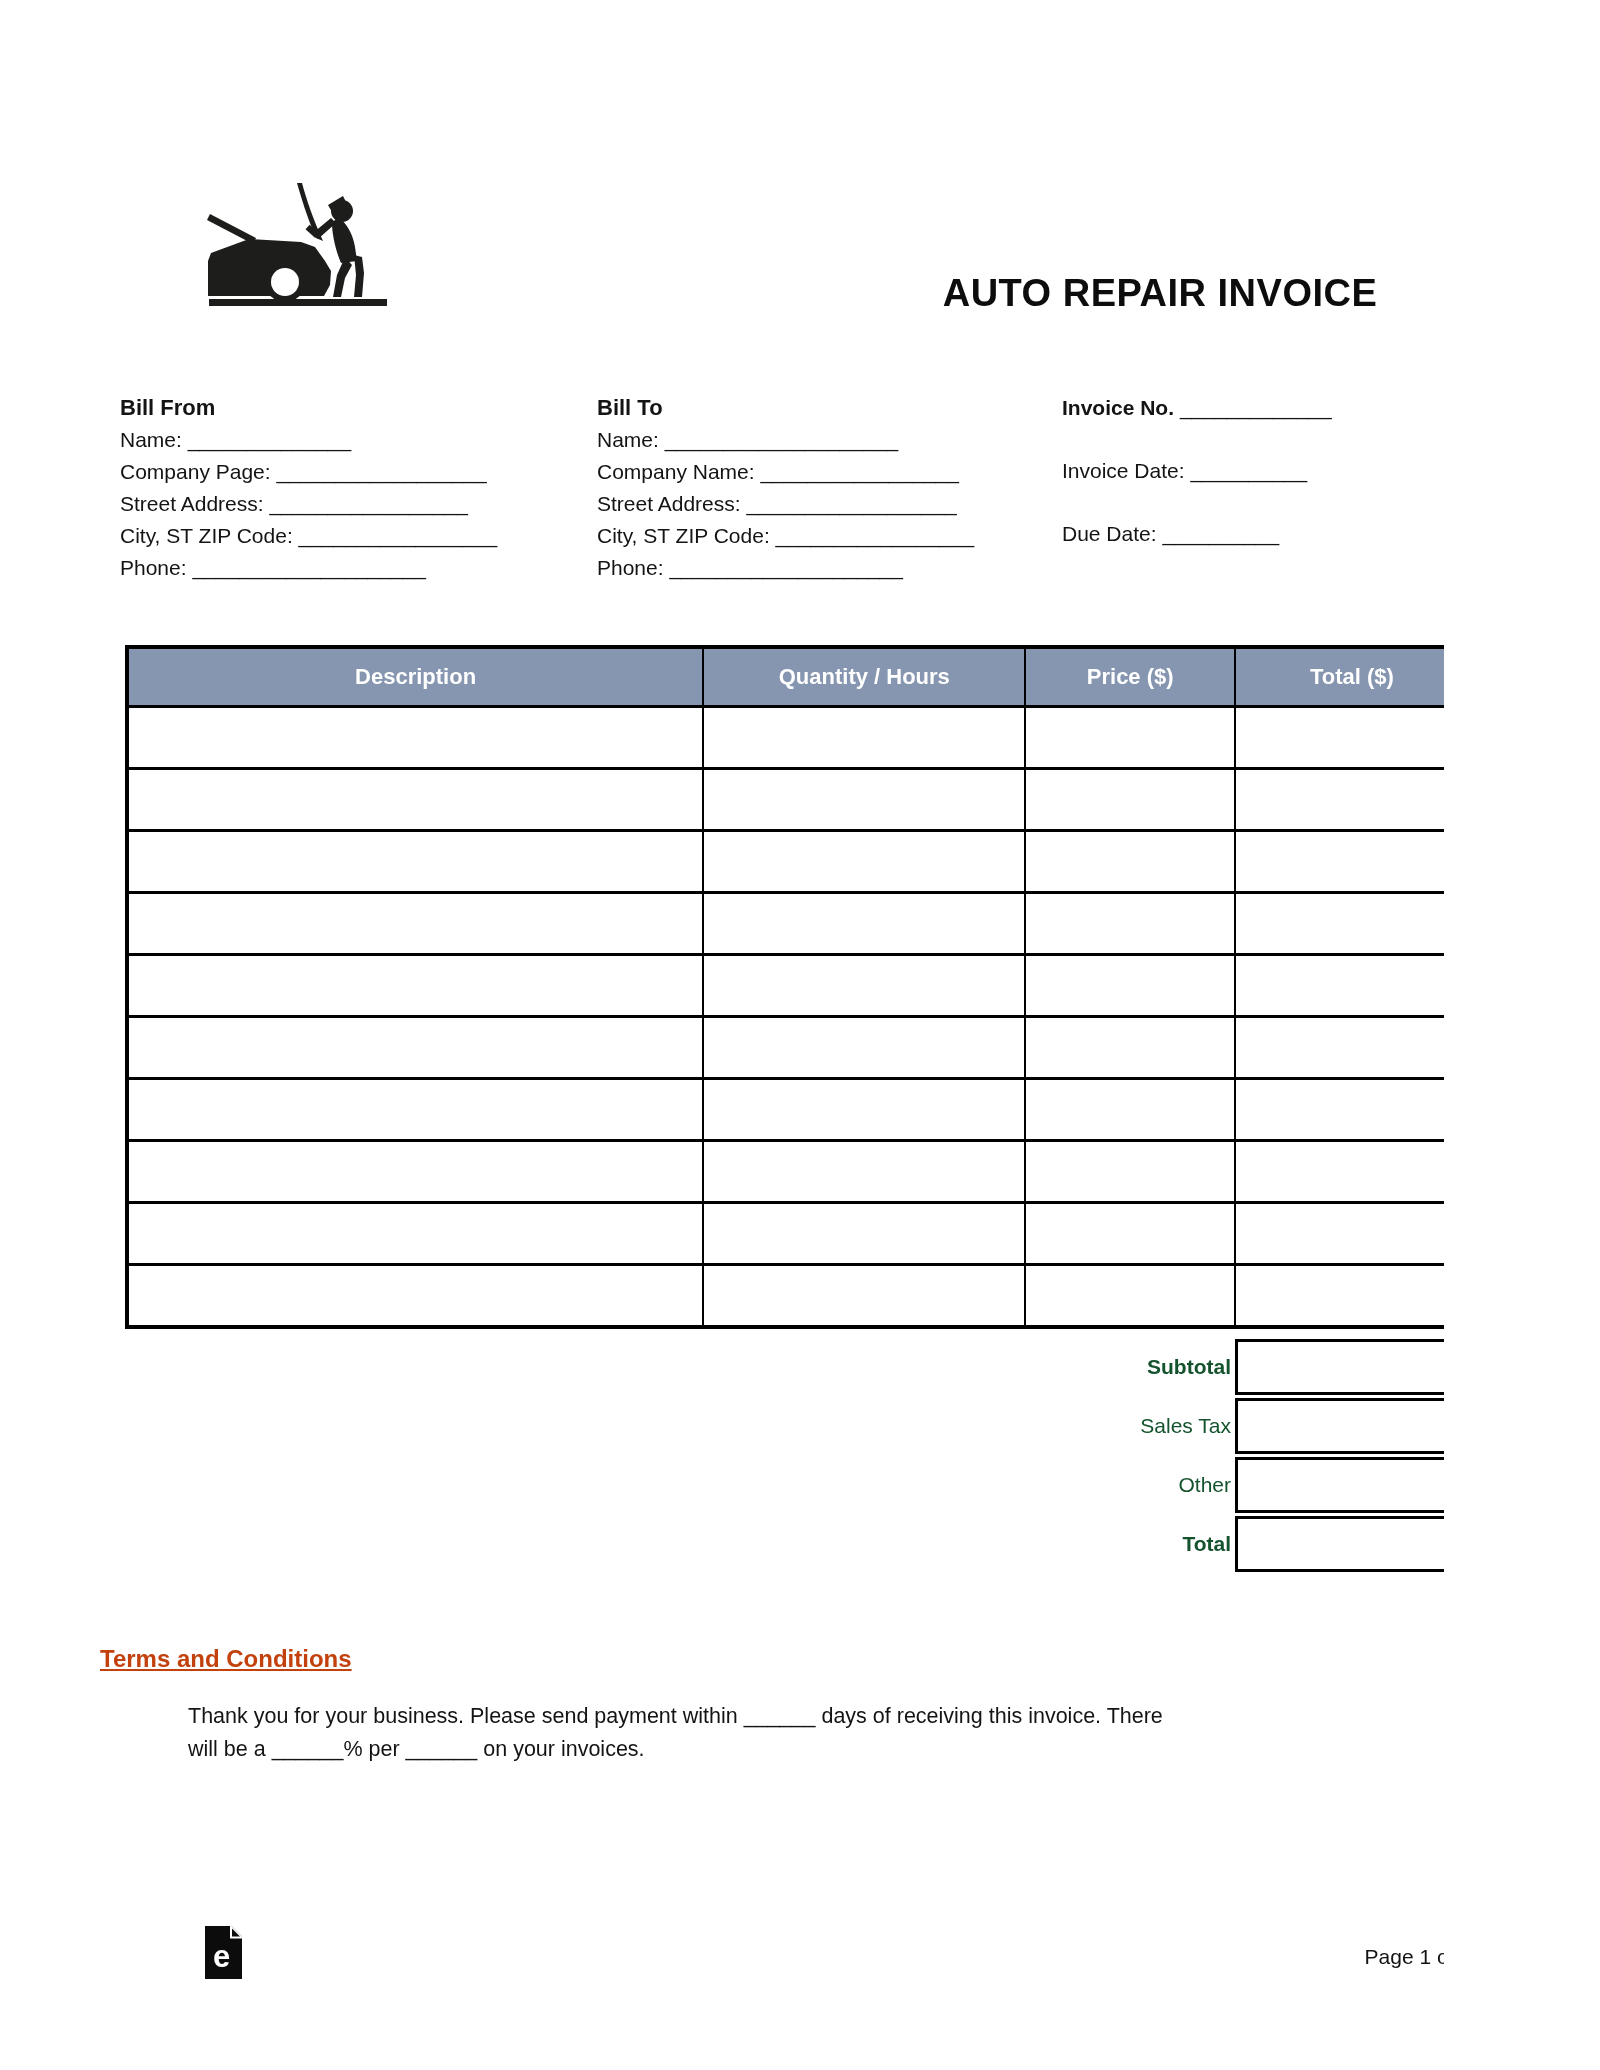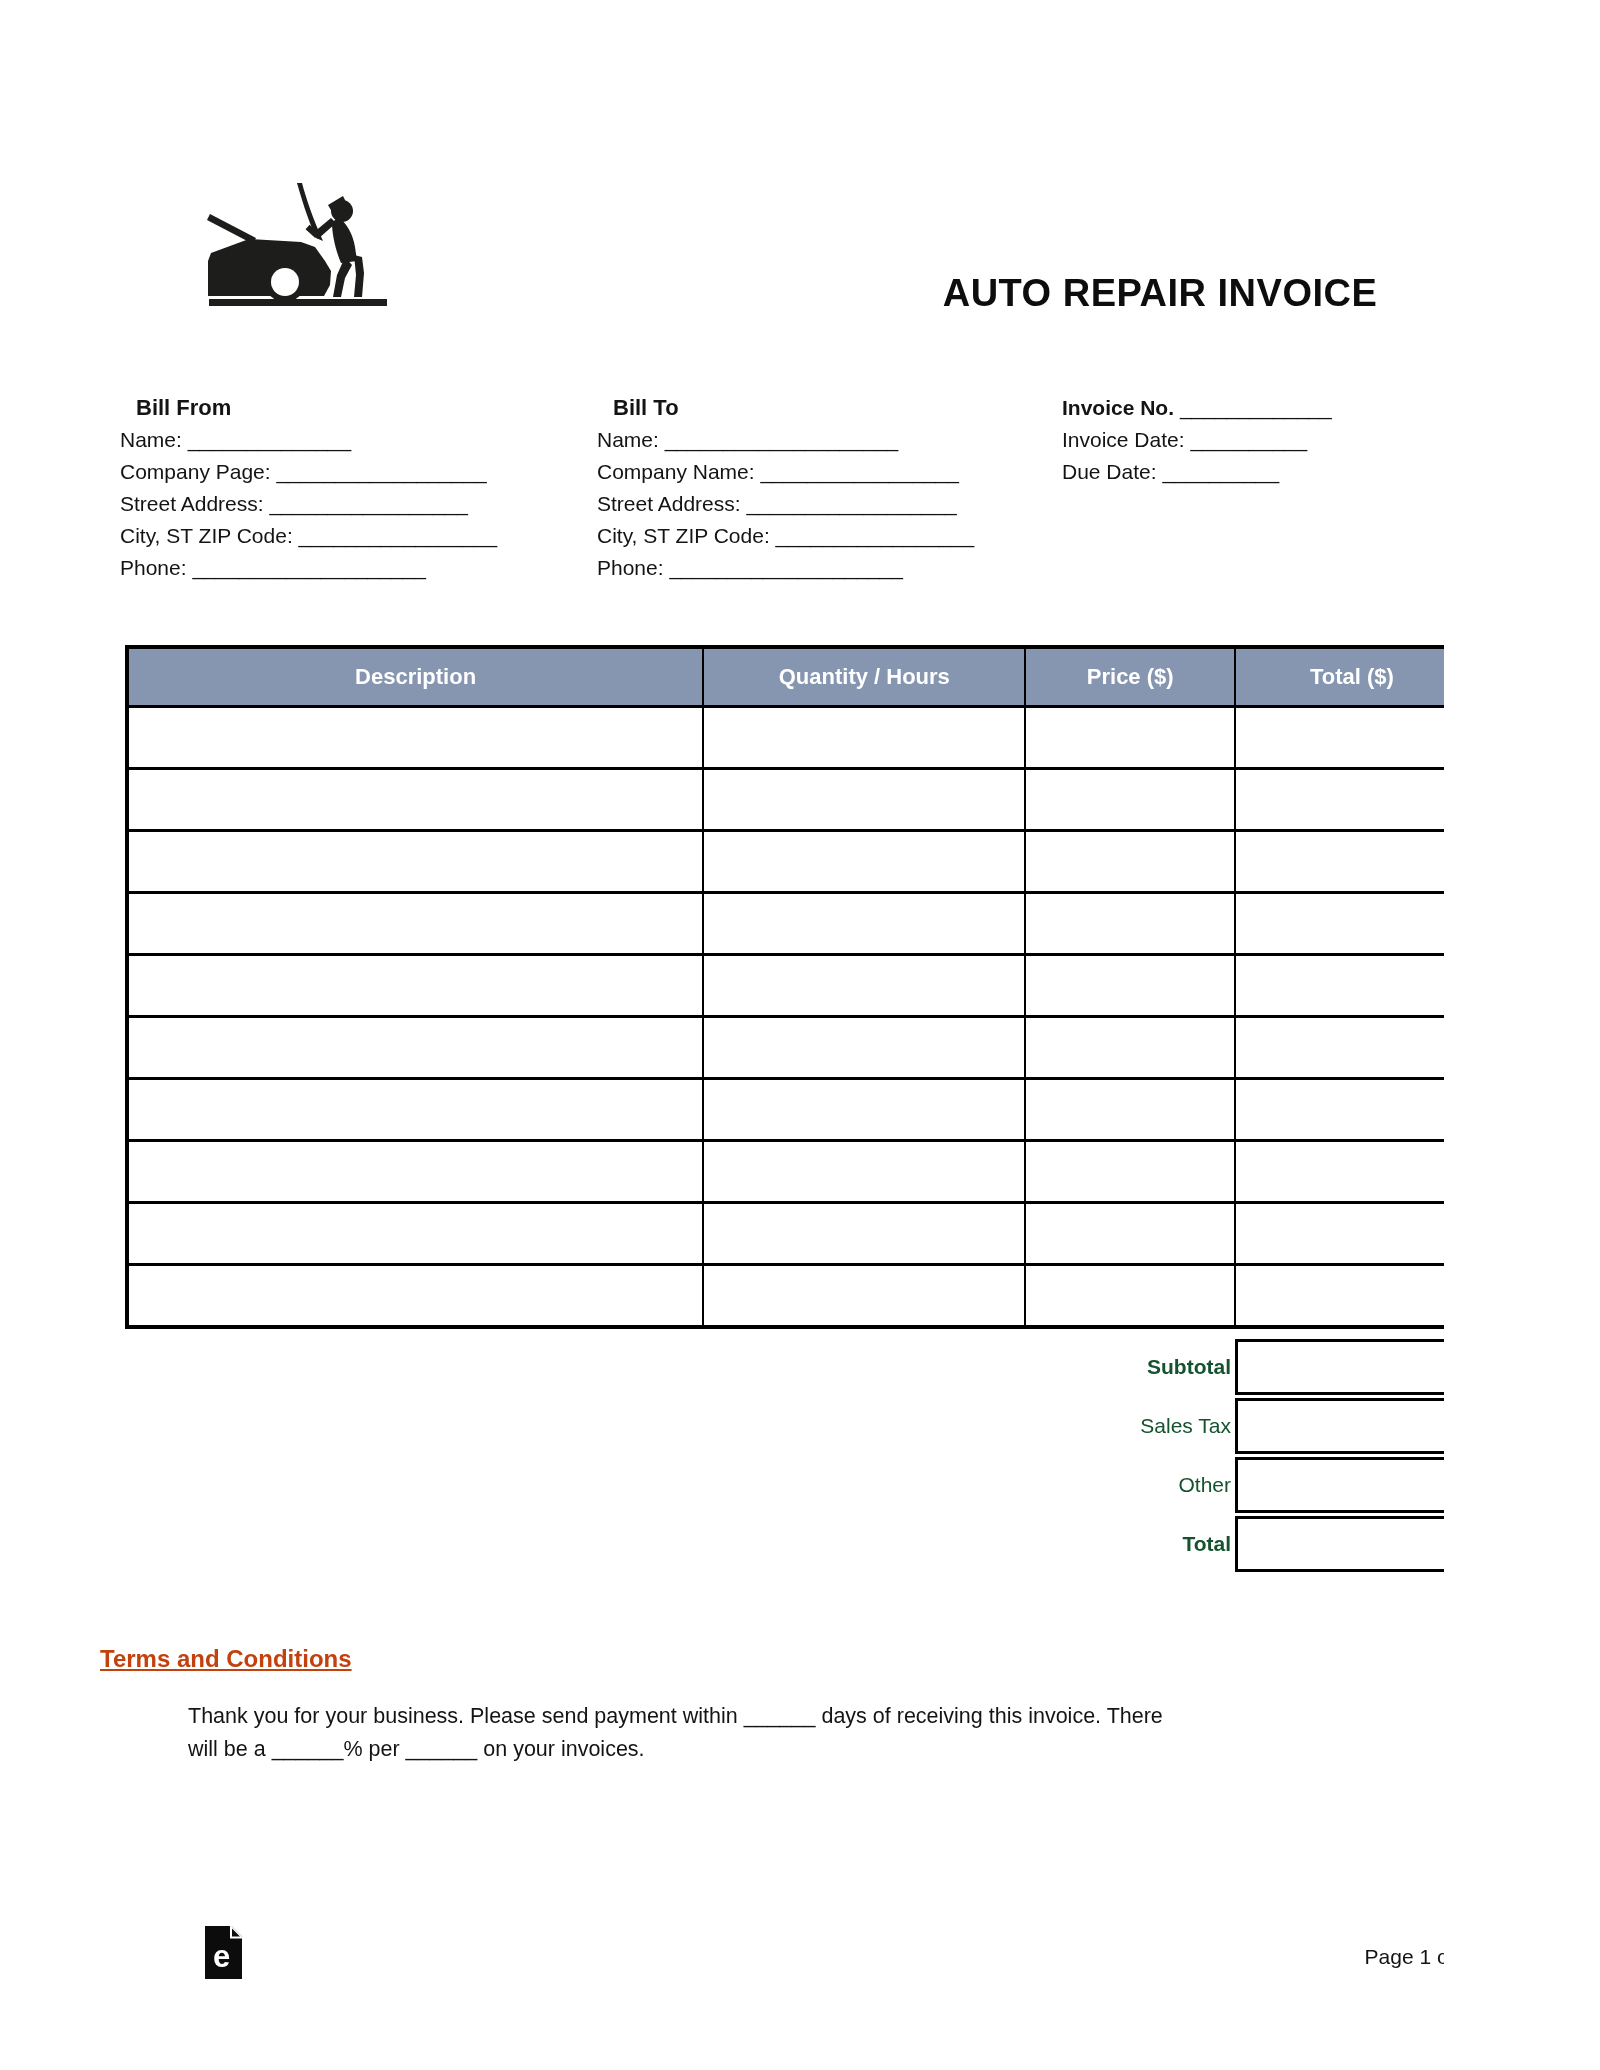"Bill From" .addr .heading { margin-left: 16px -> none }
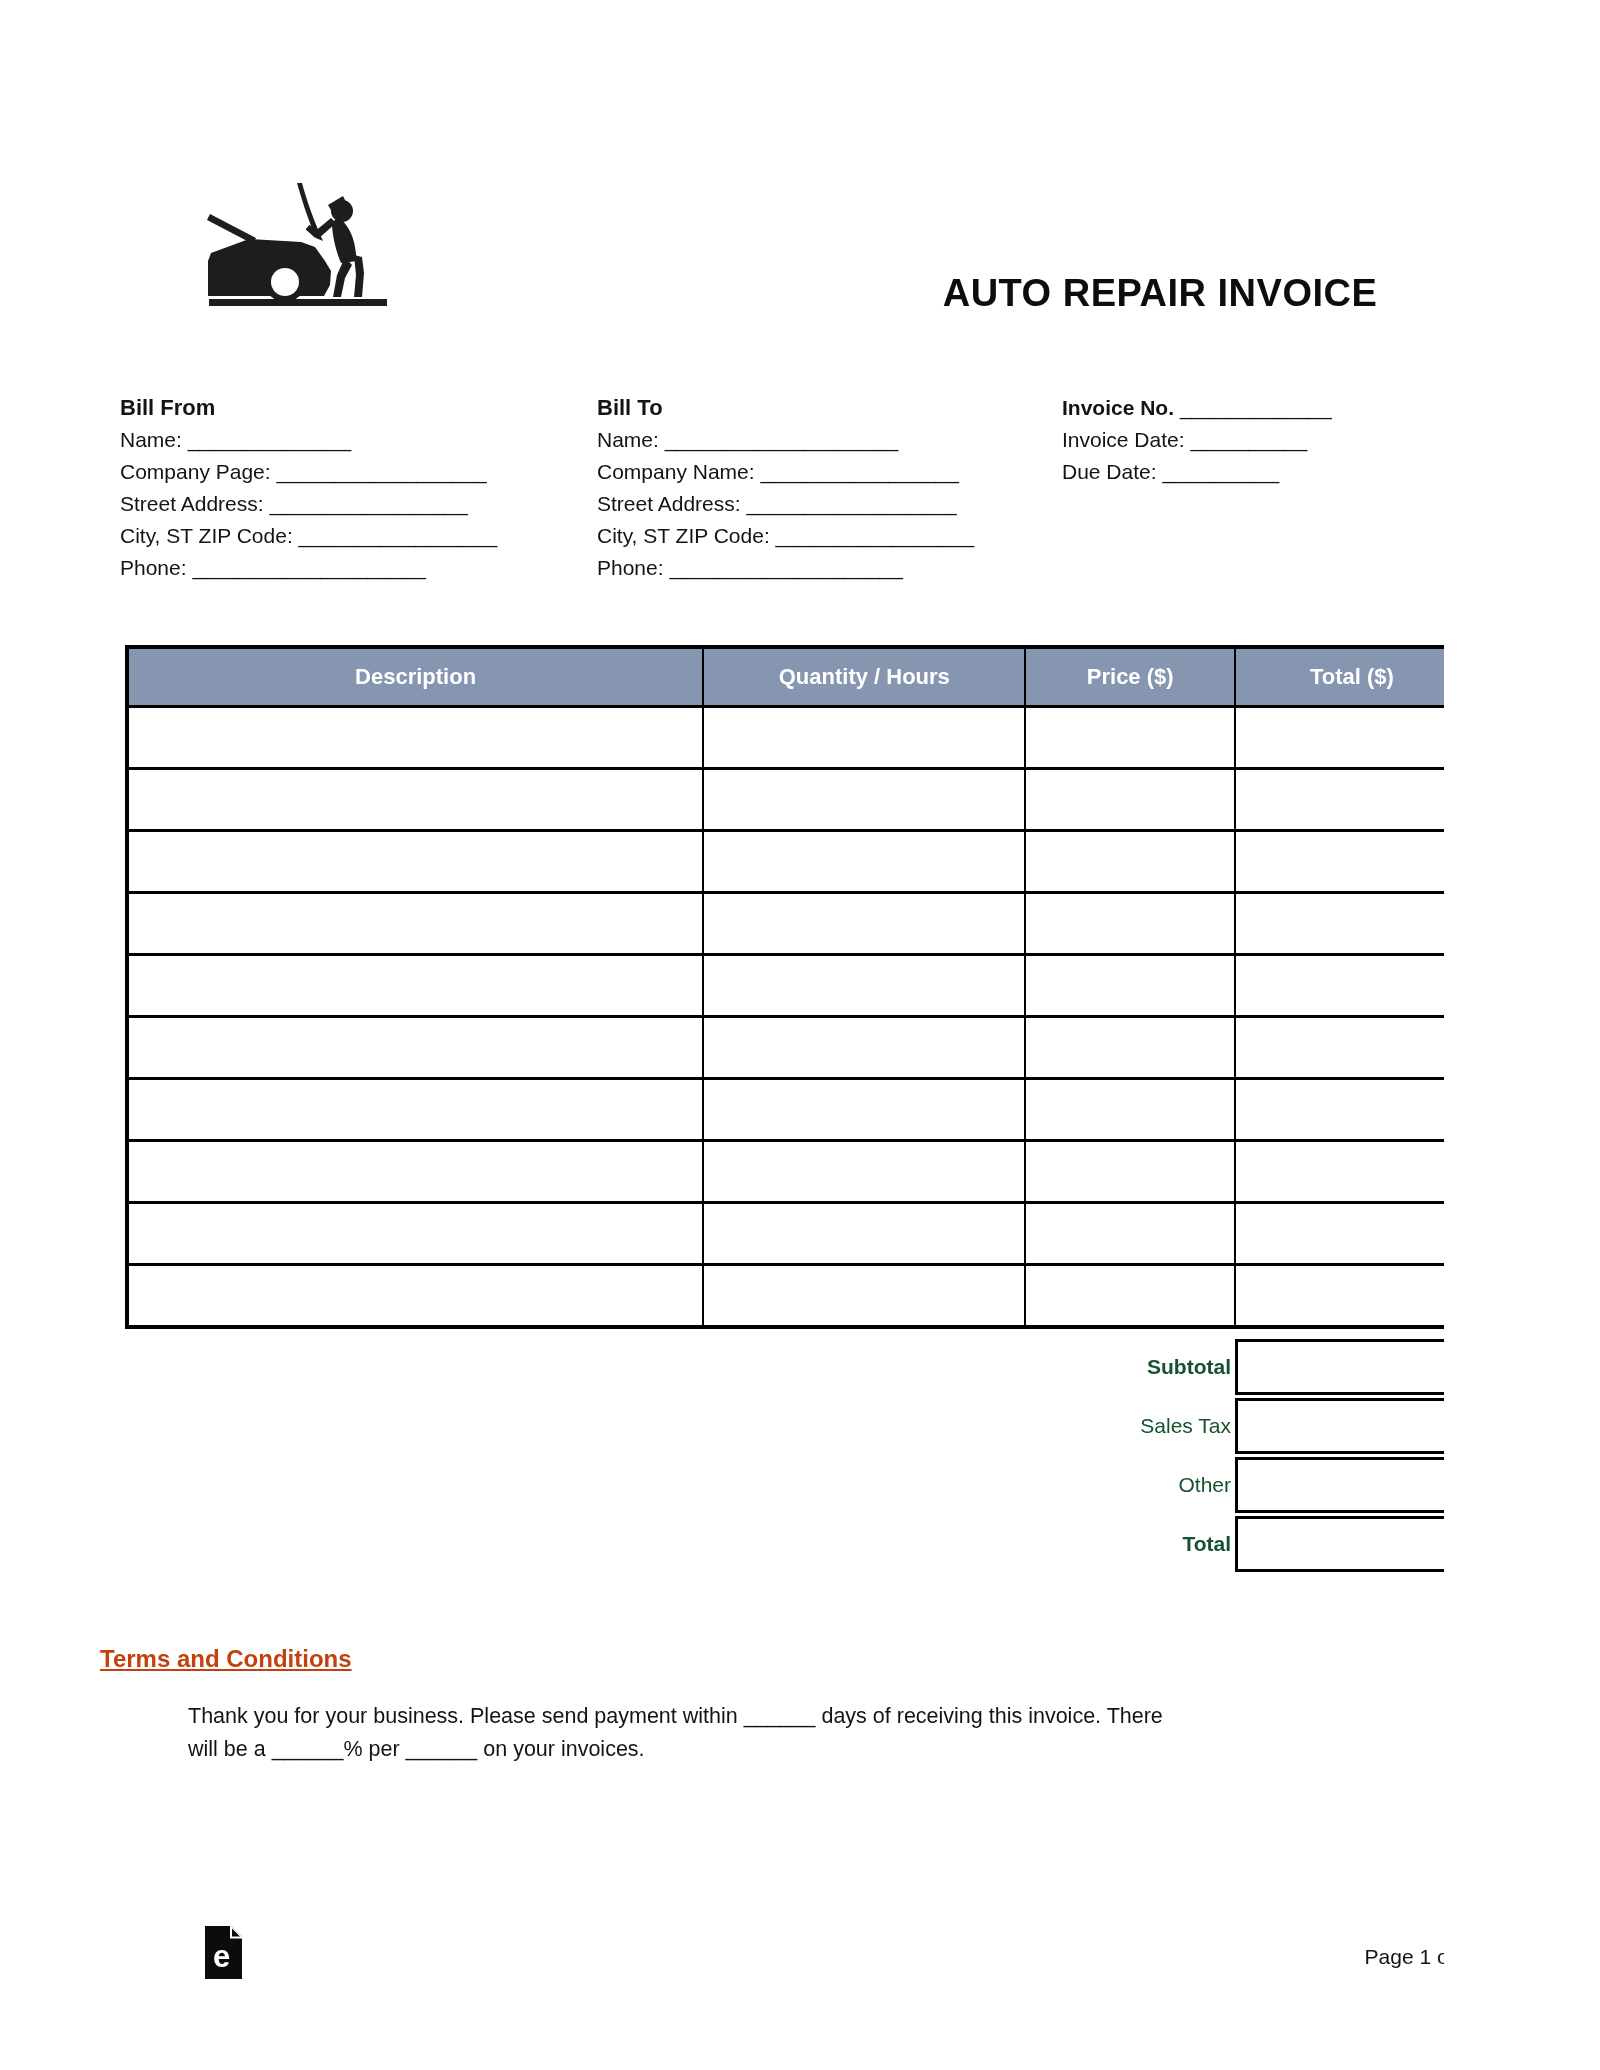"Invoice Date: __________" .meta-gap { margin-top: none -> 31px }
